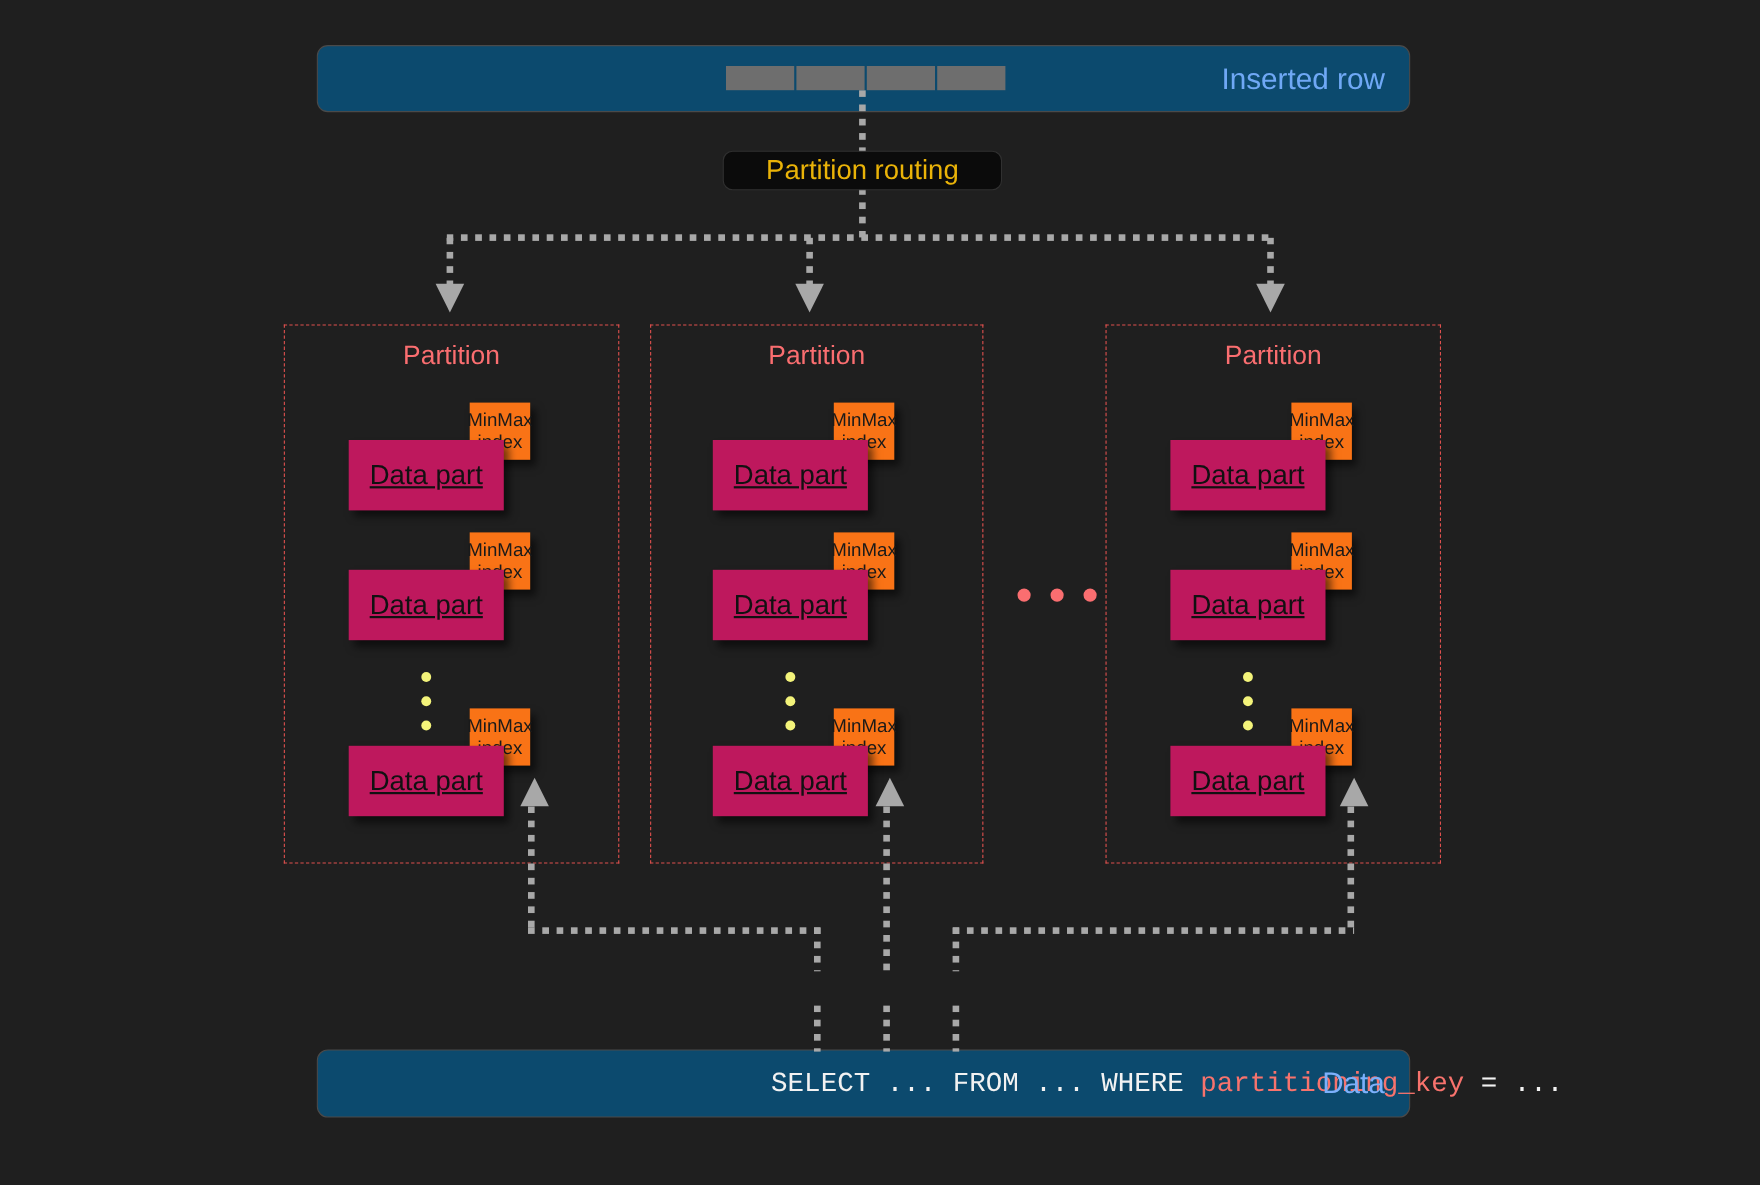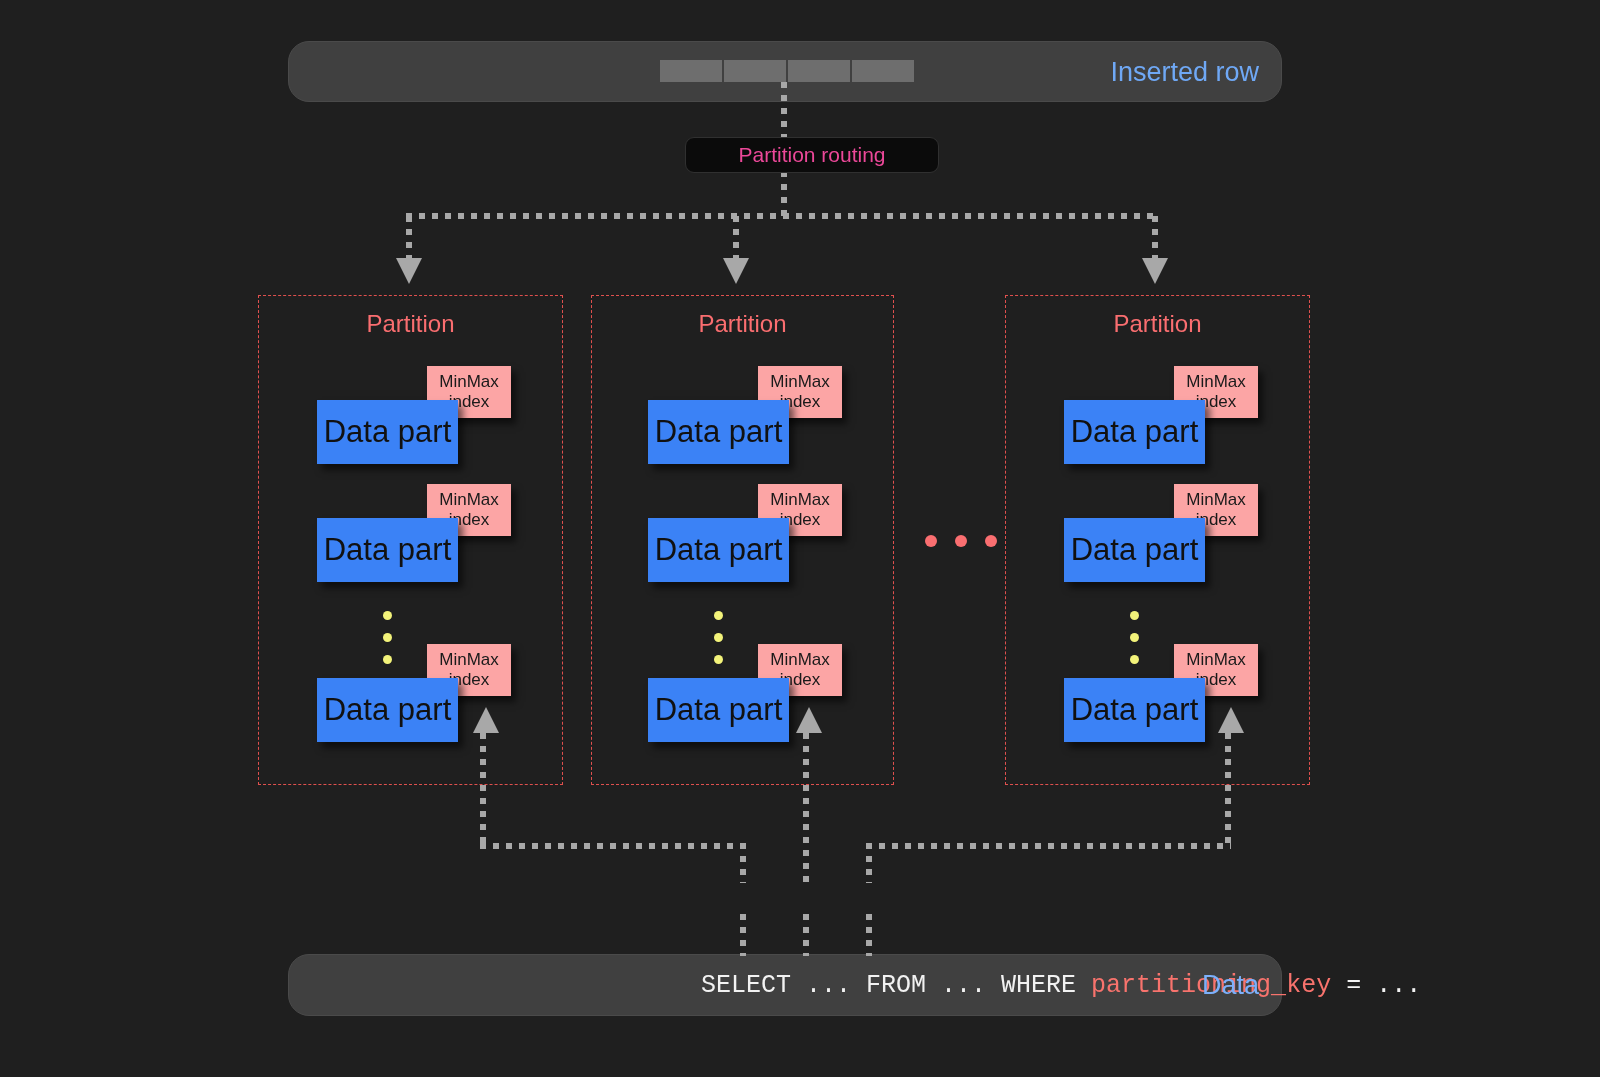"Inserted row" .barframe { background: #404040 -> #0c4a6e; border-radius: 21px -> 10px }
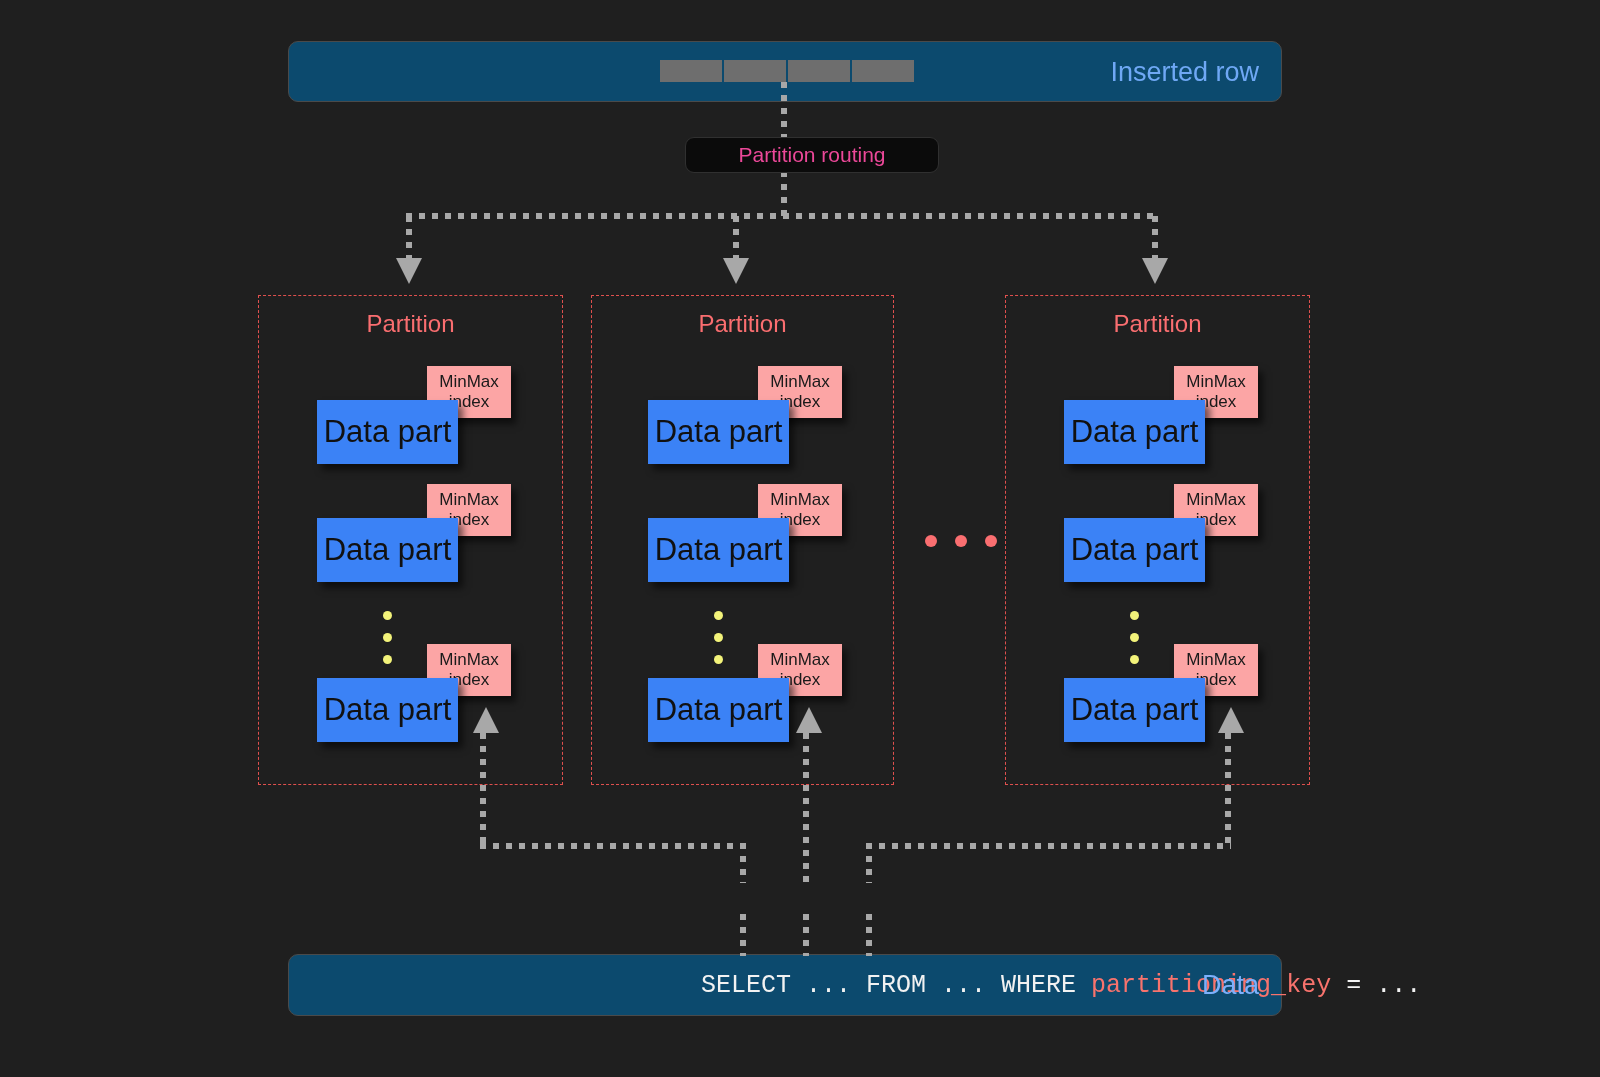"Partition routing" .pill { color: #ec4899 -> #eab308; font-size: 21px -> 25px; margin-left: 28px -> none }
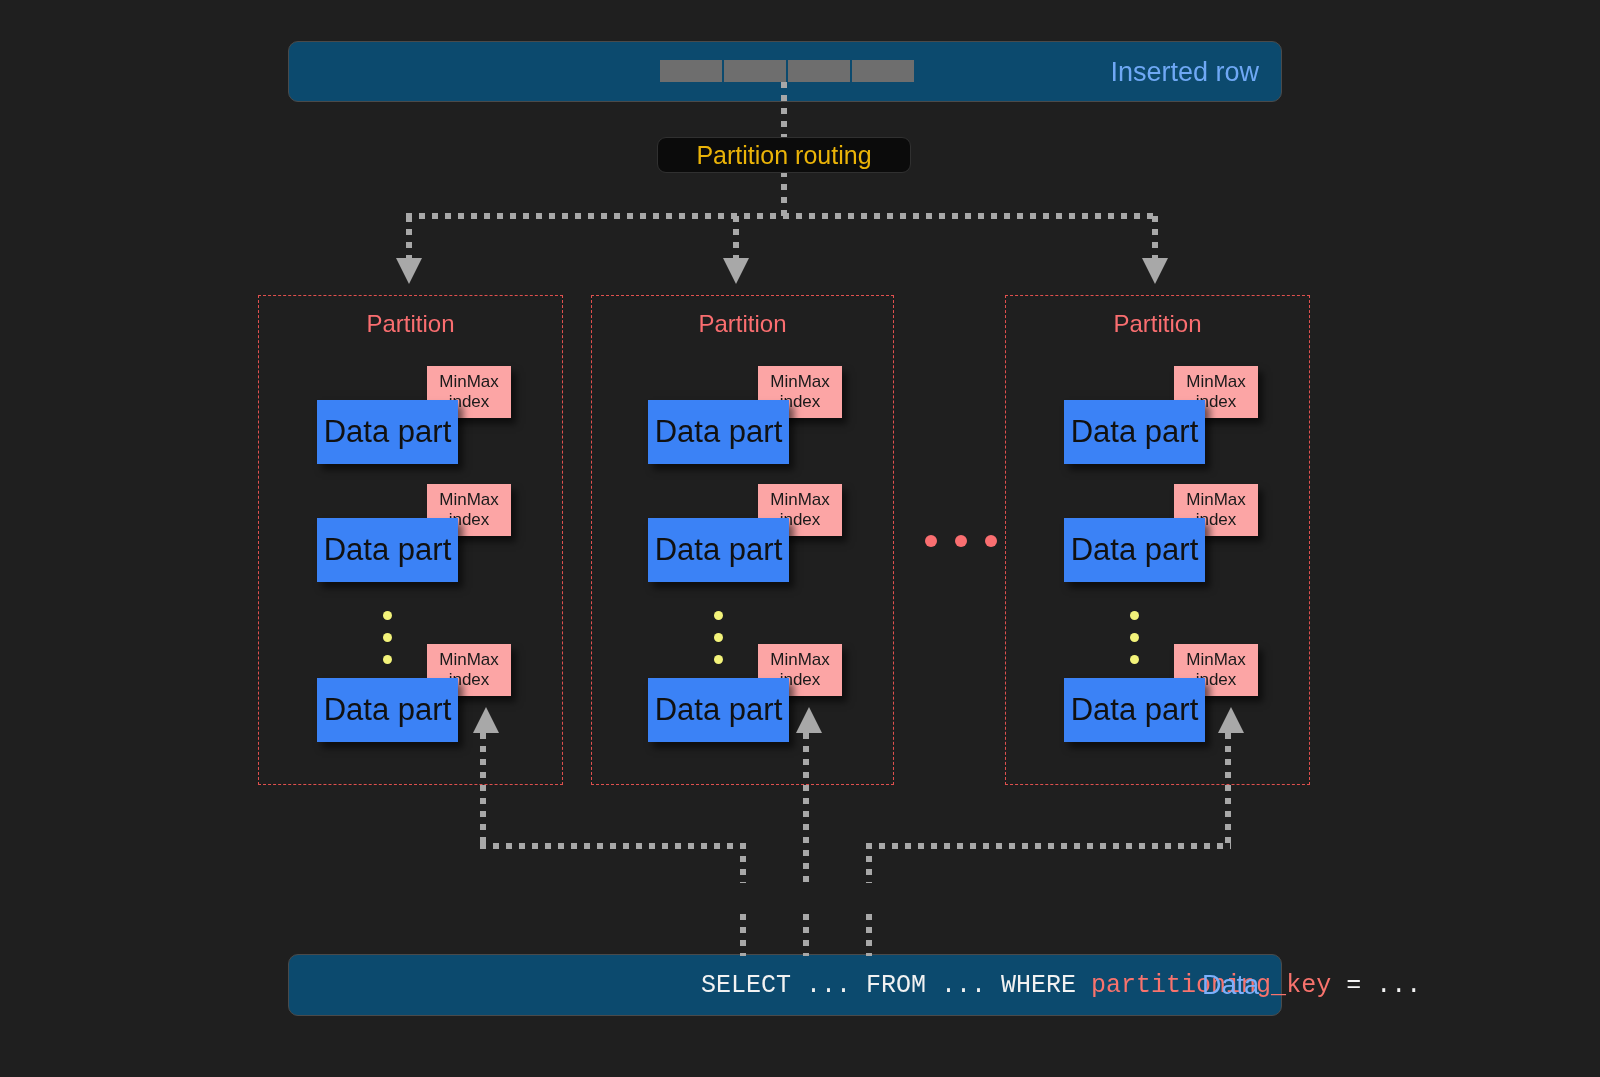"MinMax" .minmax { background: #fca5a5 -> #f97316; width: 84px -> 55px }
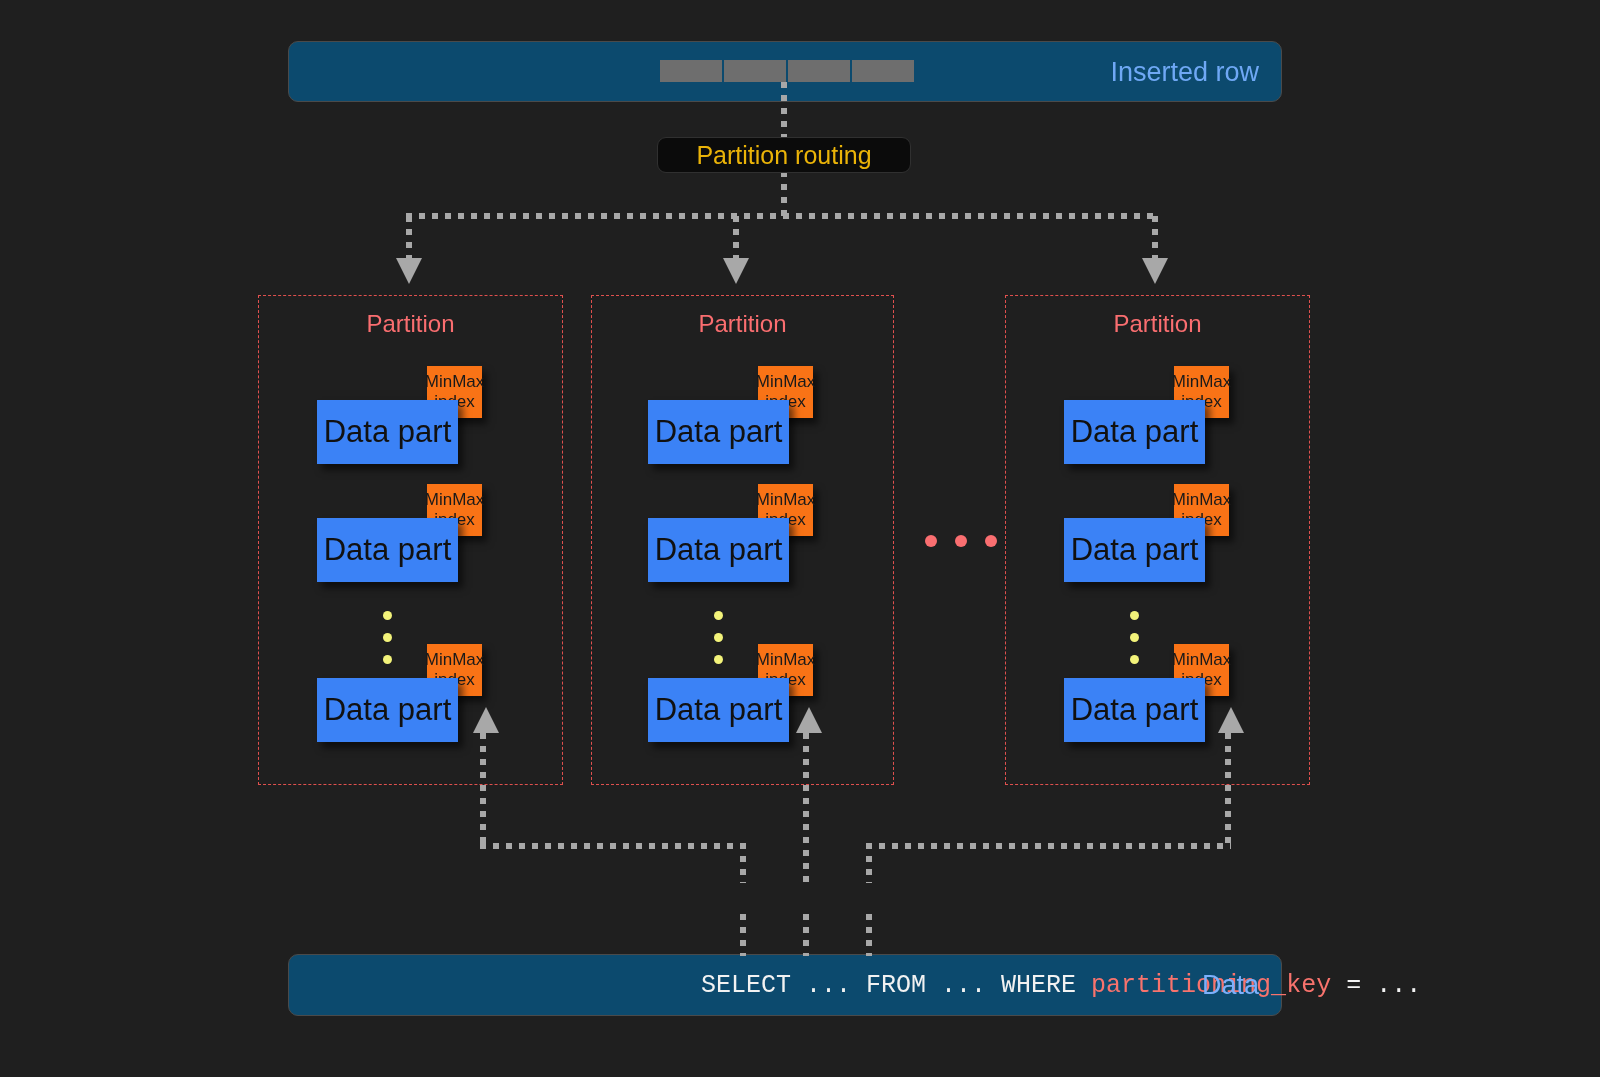"Data part" .data-part { background: #3b82f6 -> #be185d; font-size: 31px -> 25px; text-decoration: none -> underline }
